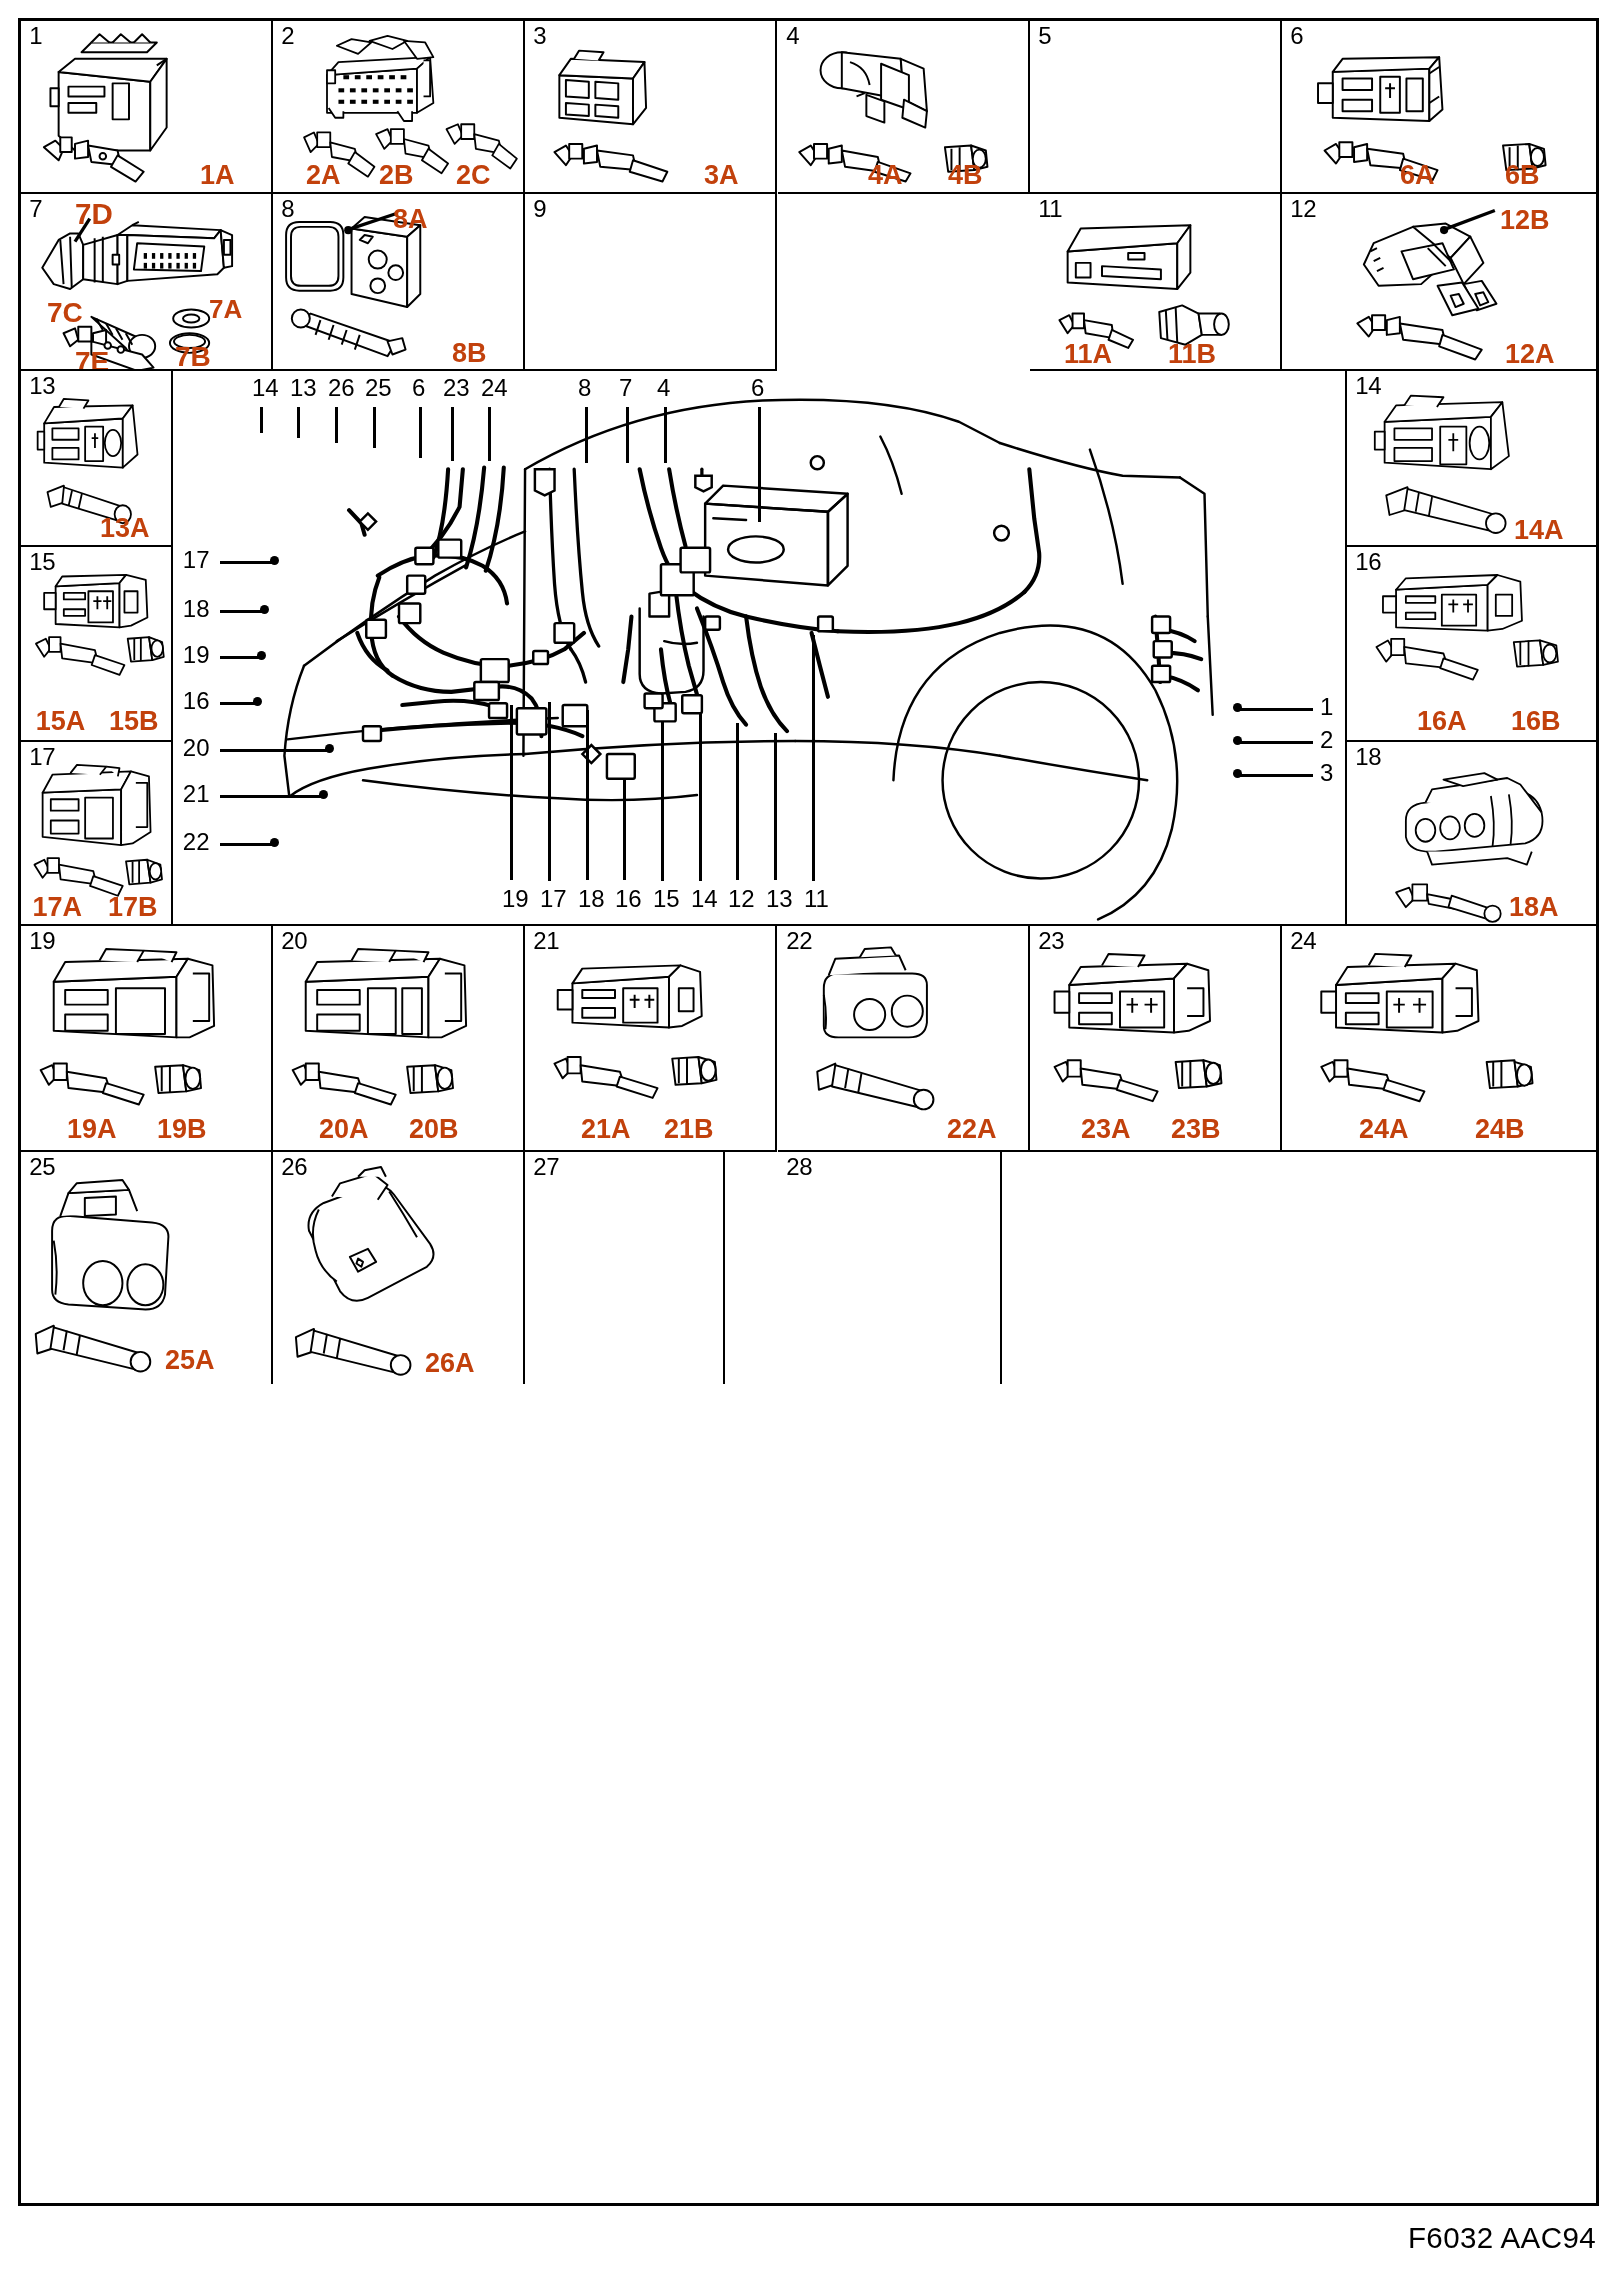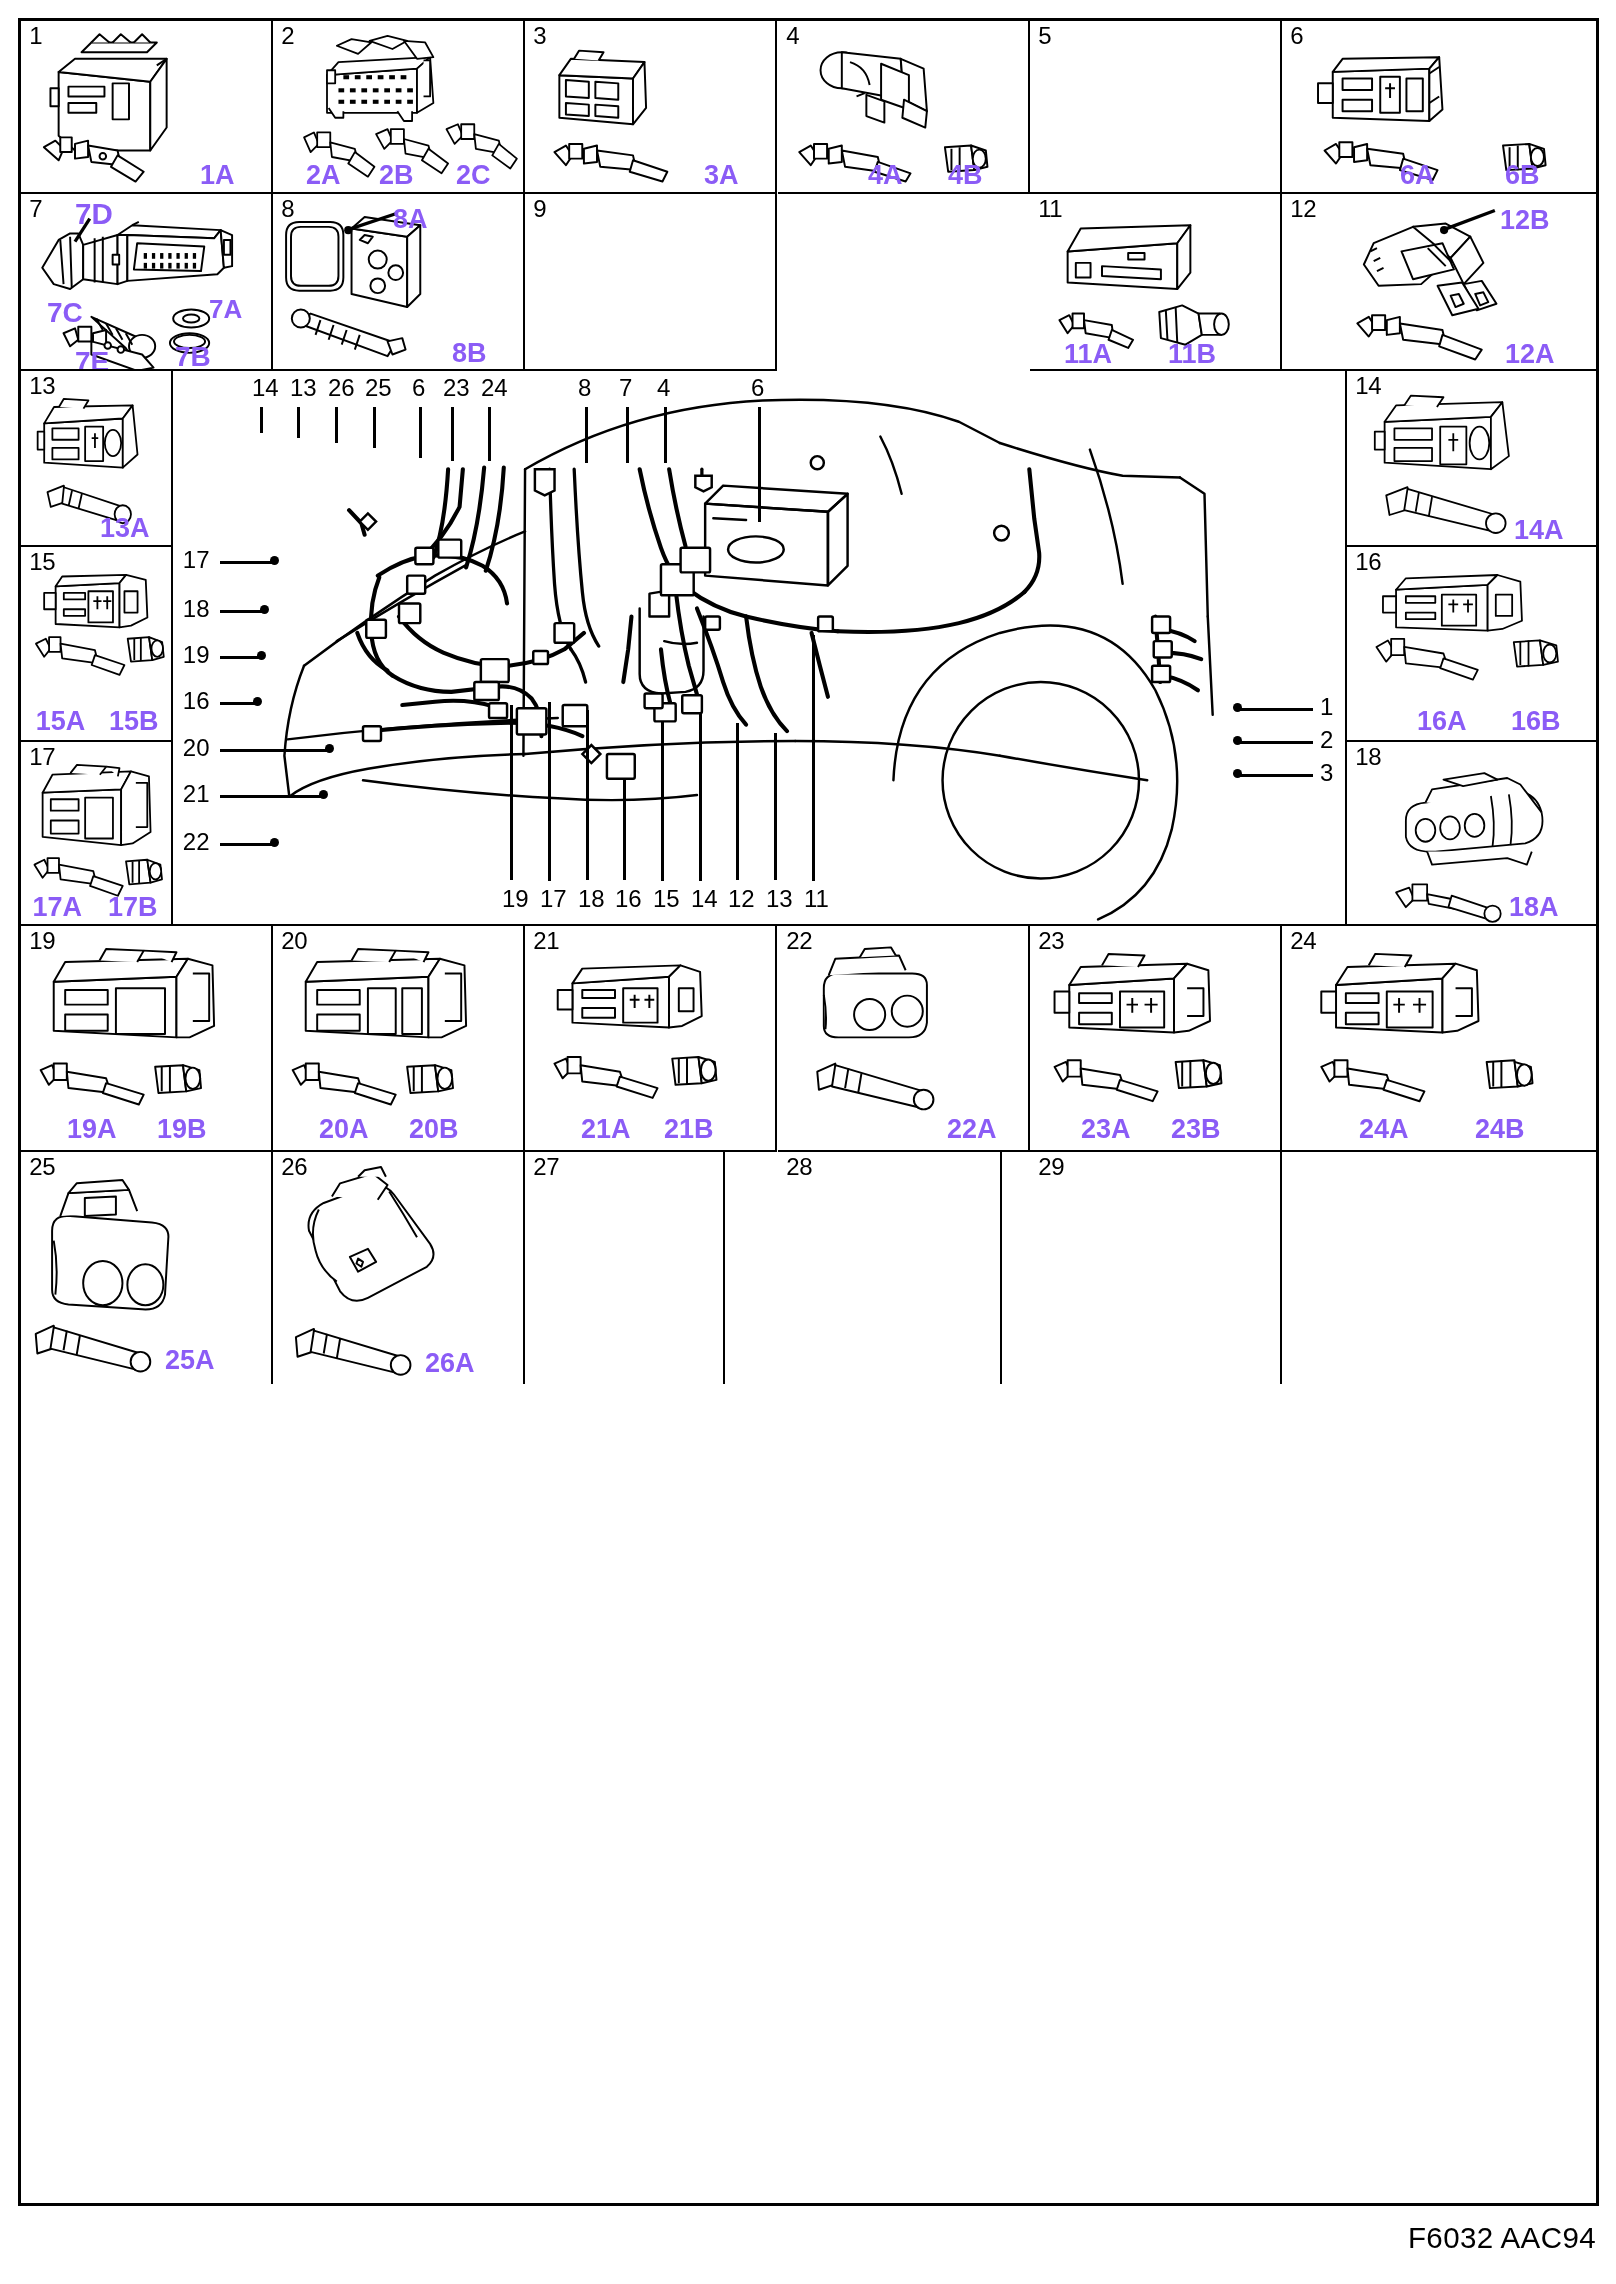"1A" .sublabel { color: #8b5cf6 -> #c2410c }
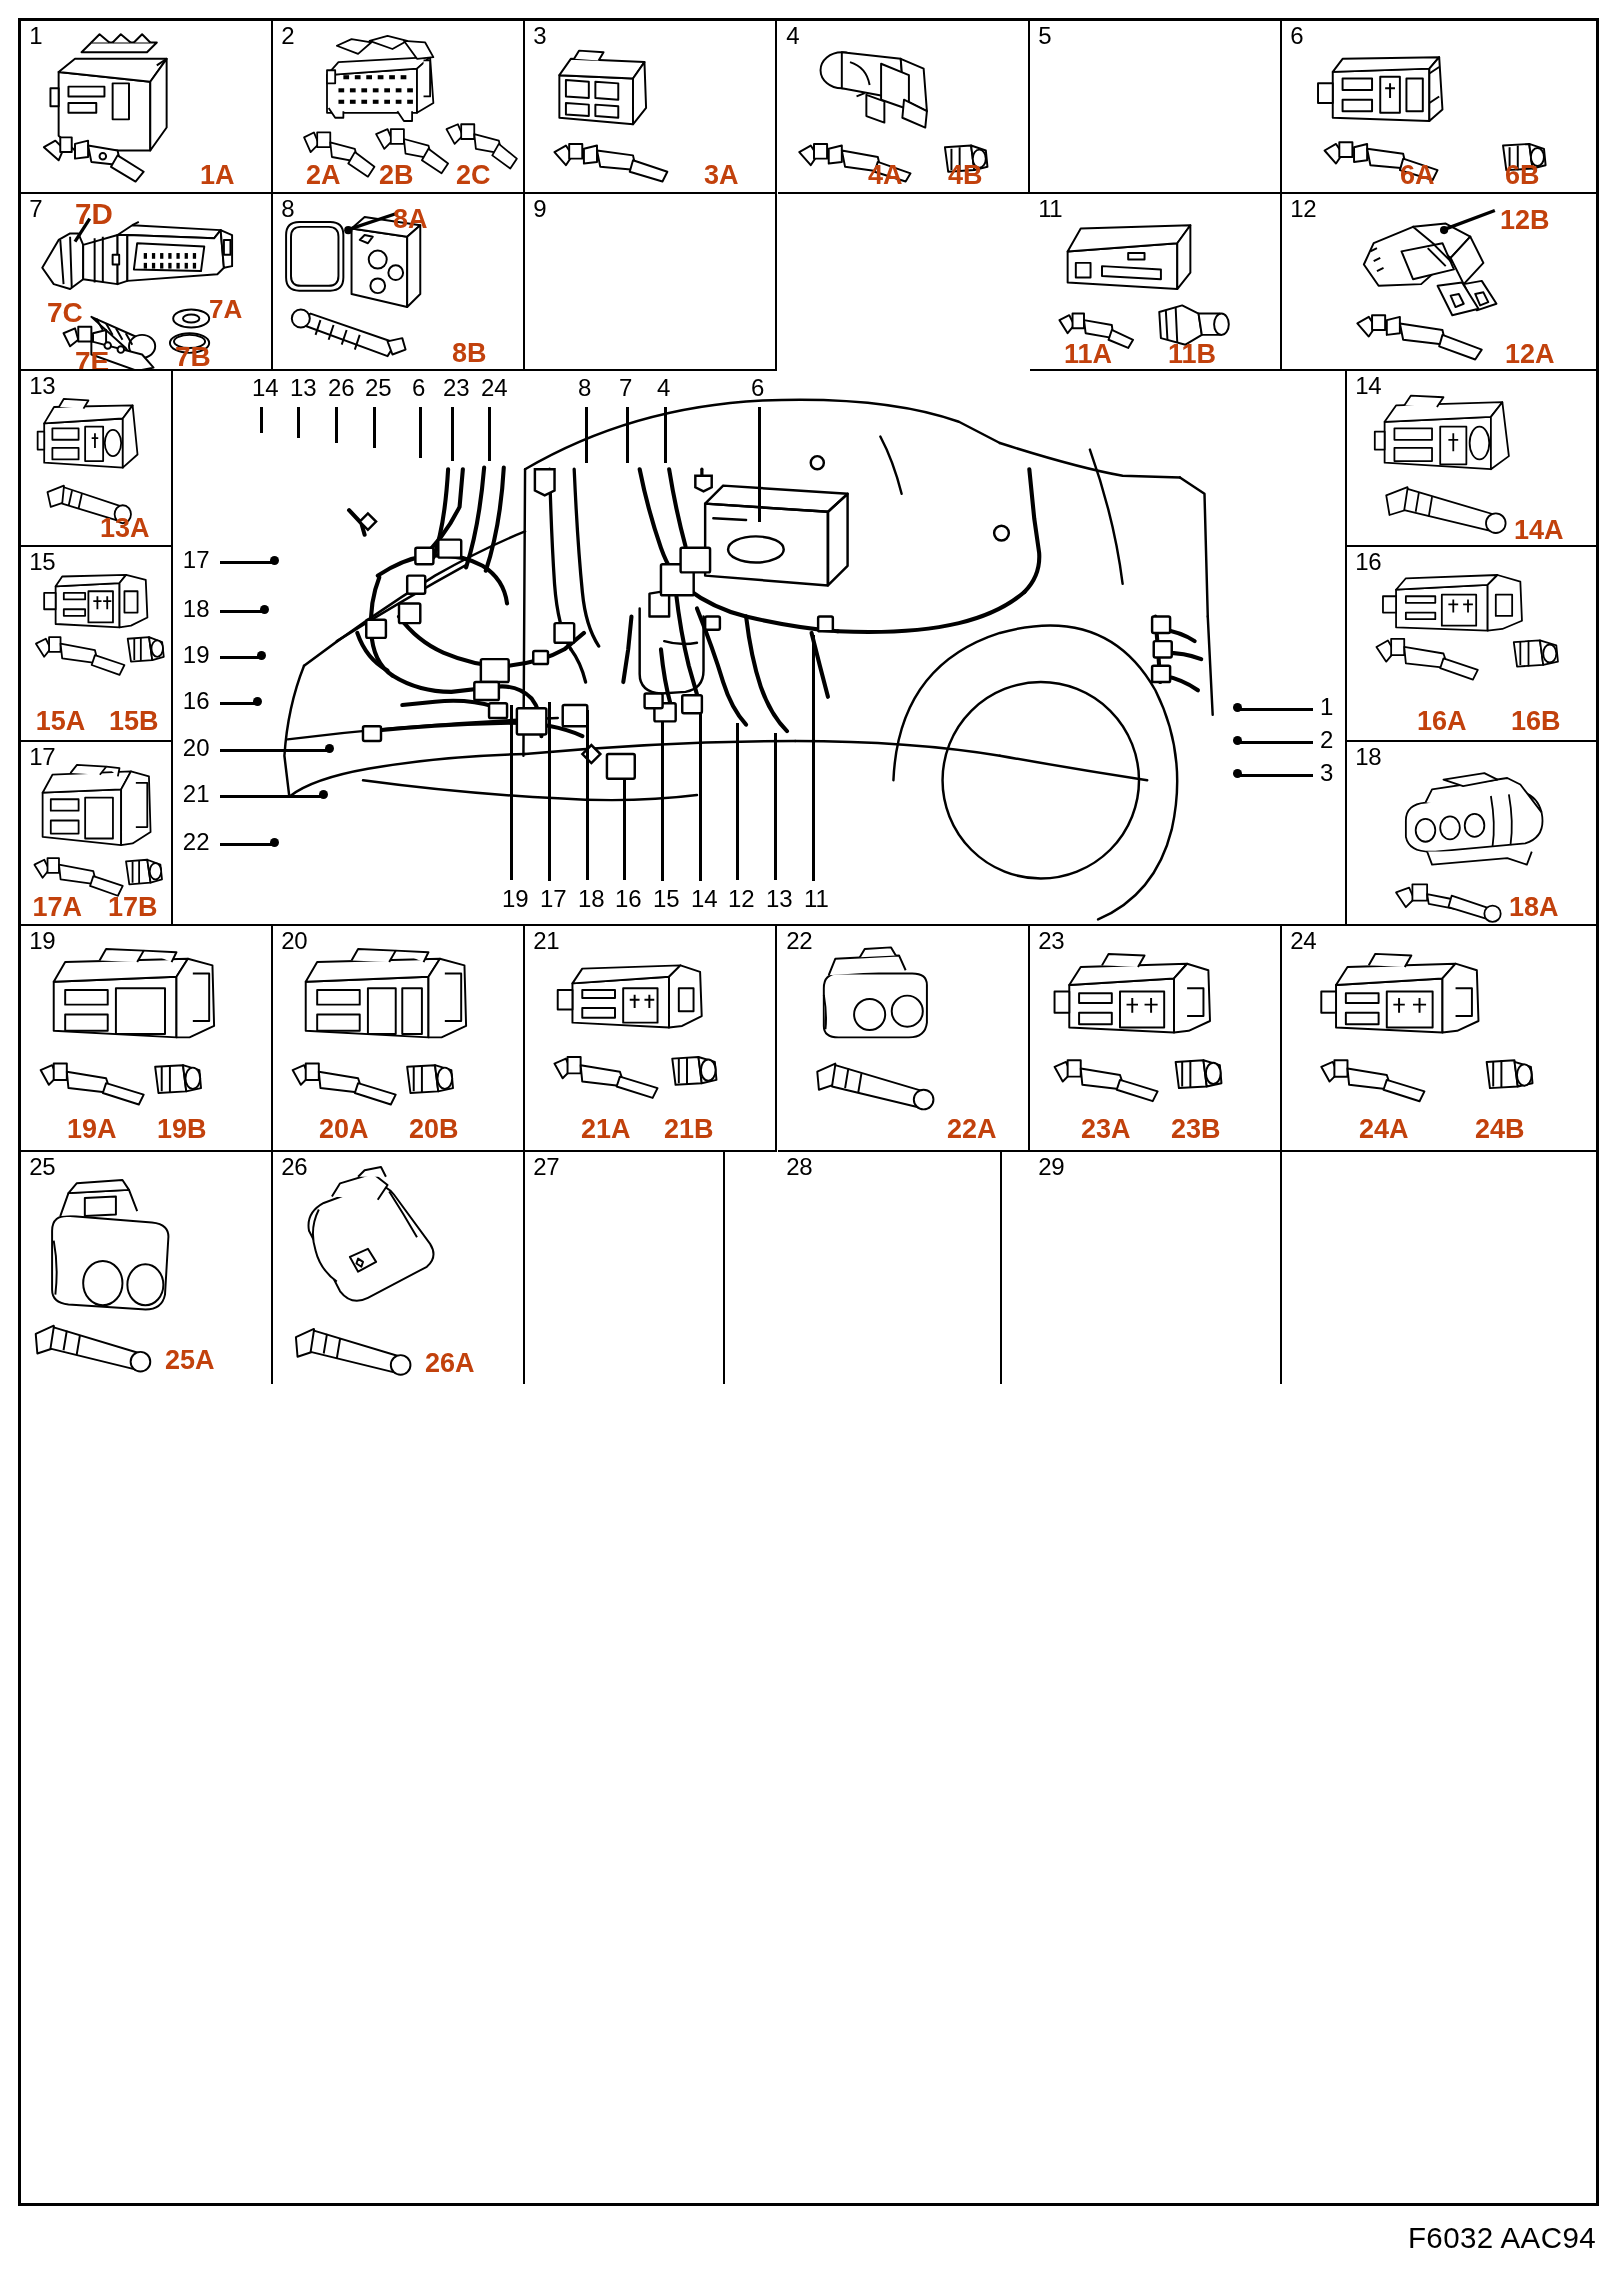"29" div.cell { html: <div> <div>29</div> </div> -> none }
